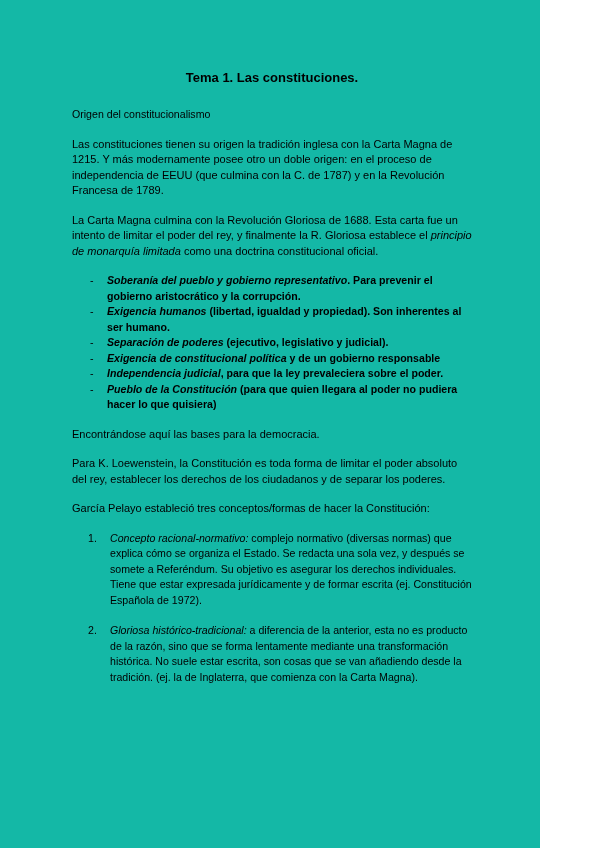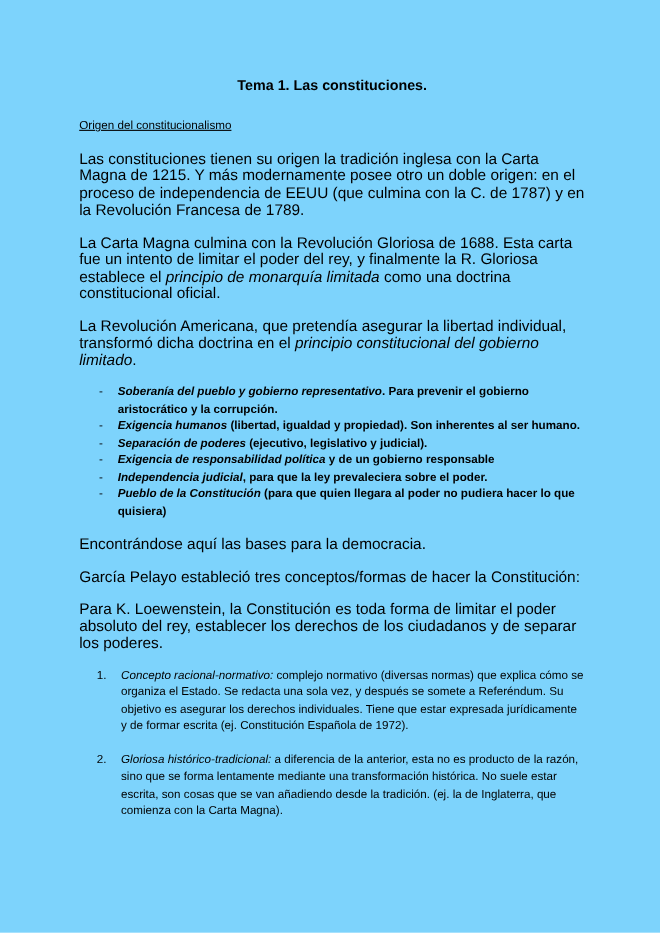"Tema 1. Las constituciones." .page { background: #7dd3fc -> #14b8a6; width: 600px -> 540px }
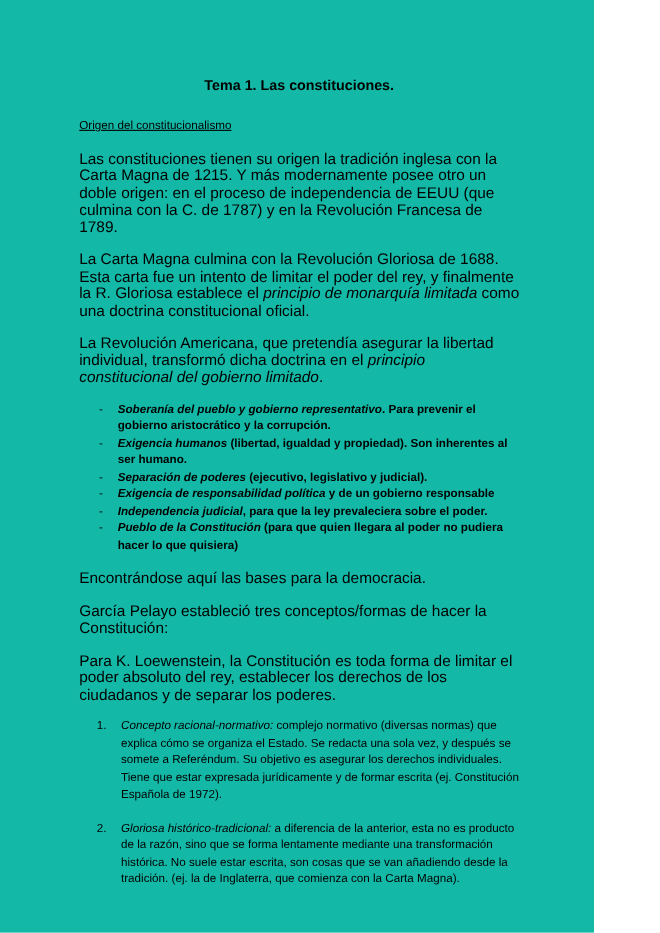"Origen del constitucionalismo" .u { text-decoration: underline -> none }
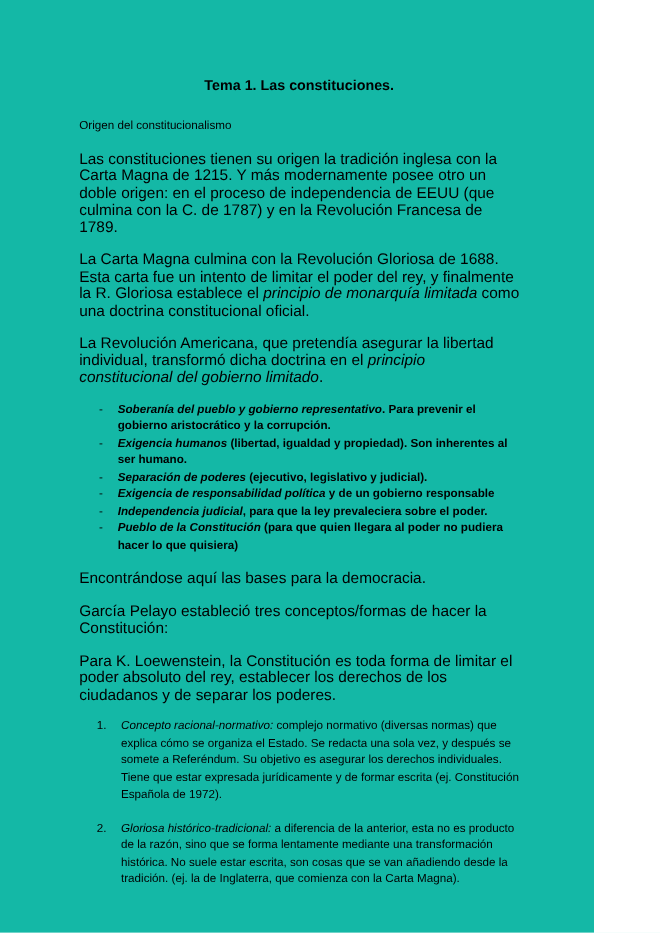"Las constituciones tienen su origen" p.para { font-size: 14px -> 11px }
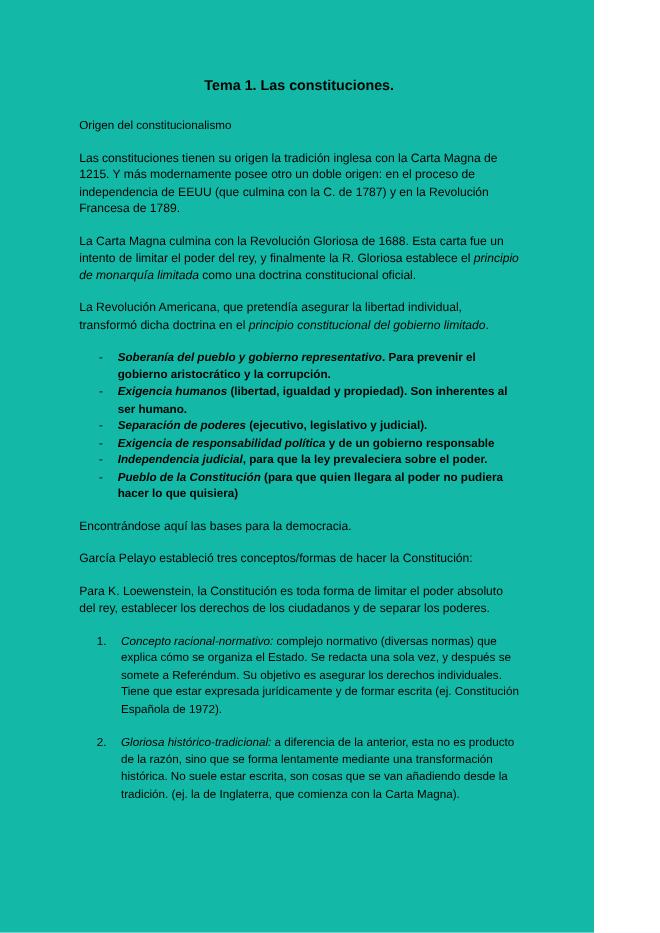"La Revolución Americana, que pretendía" p.para { html: <p><span>La Revolución Americana, que pretendía asegurar la libertad individual, transformó dicha doctrina en el </span><span>principio constitucional del gobierno limitado</span><span>.</span></p> -> none }
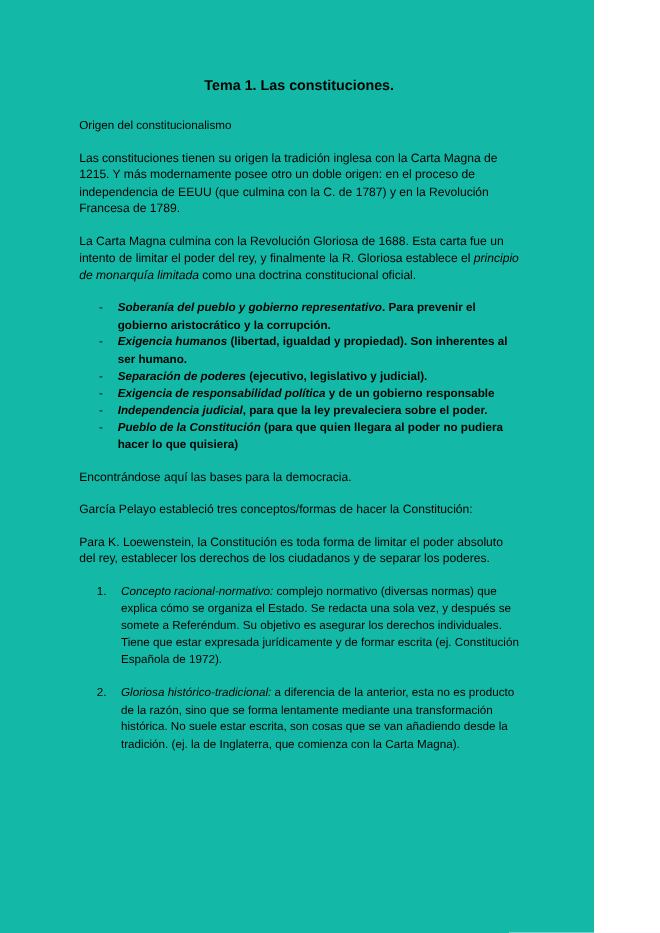"Exigencia de responsabilidad política" span.i { text: responsabilidad -> constitucional }
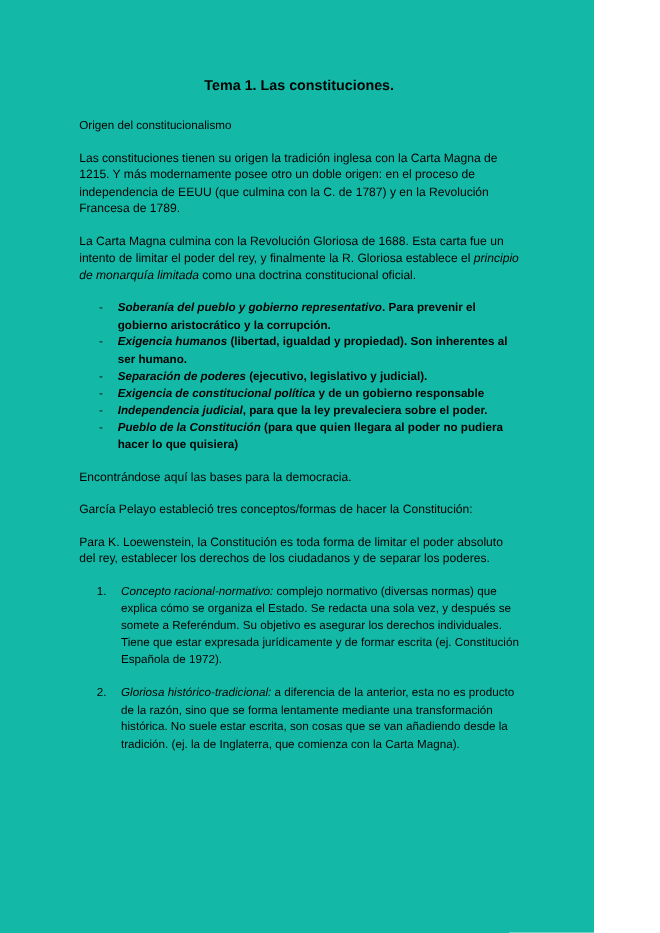"García Pelayo estableció tres" p.para { order: before "Para K. Loewenstein, la Constitución" -> after "Para K. Loewenstein, la Constitución" }
